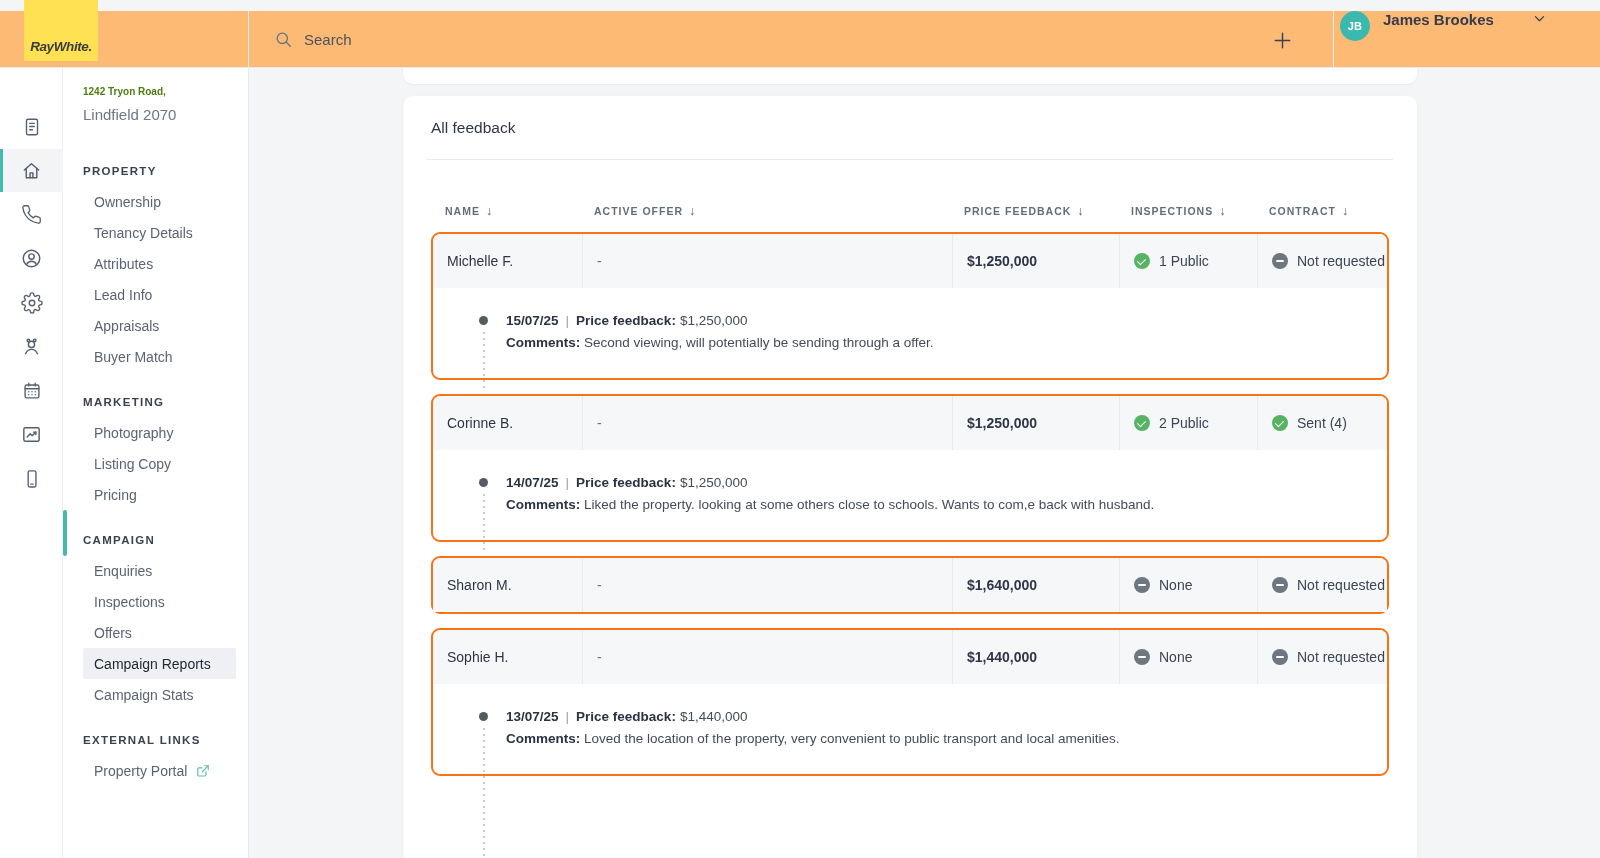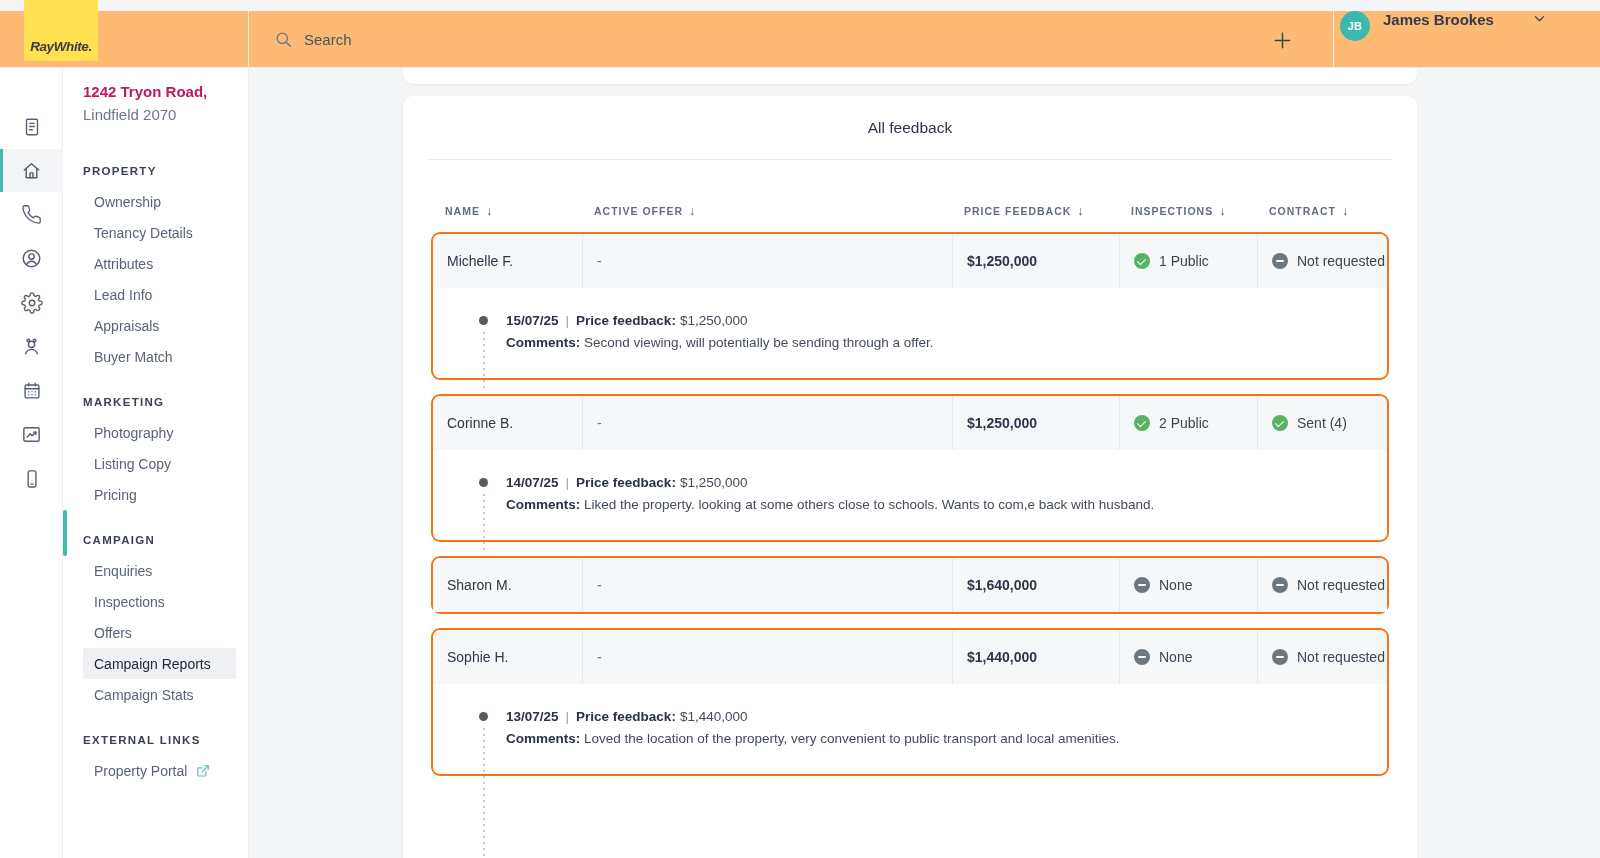"1242 Tryon Road," .addr1 { color: #be185d -> #4d7c0f; font-size: 15px -> 10px }
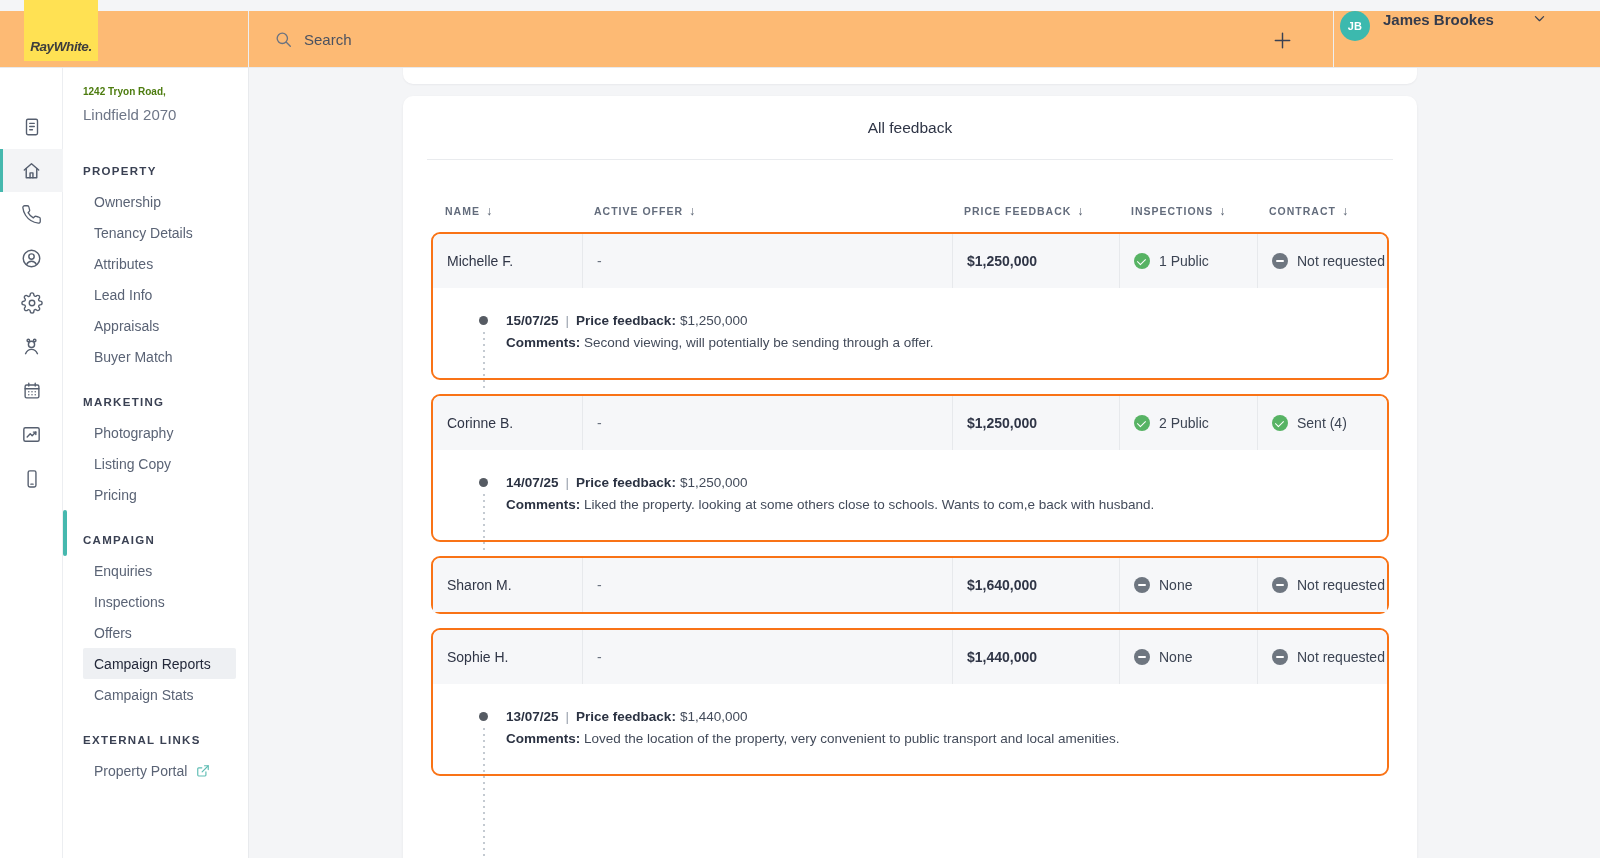"All feedback" .card-title { text-align: center -> none }
